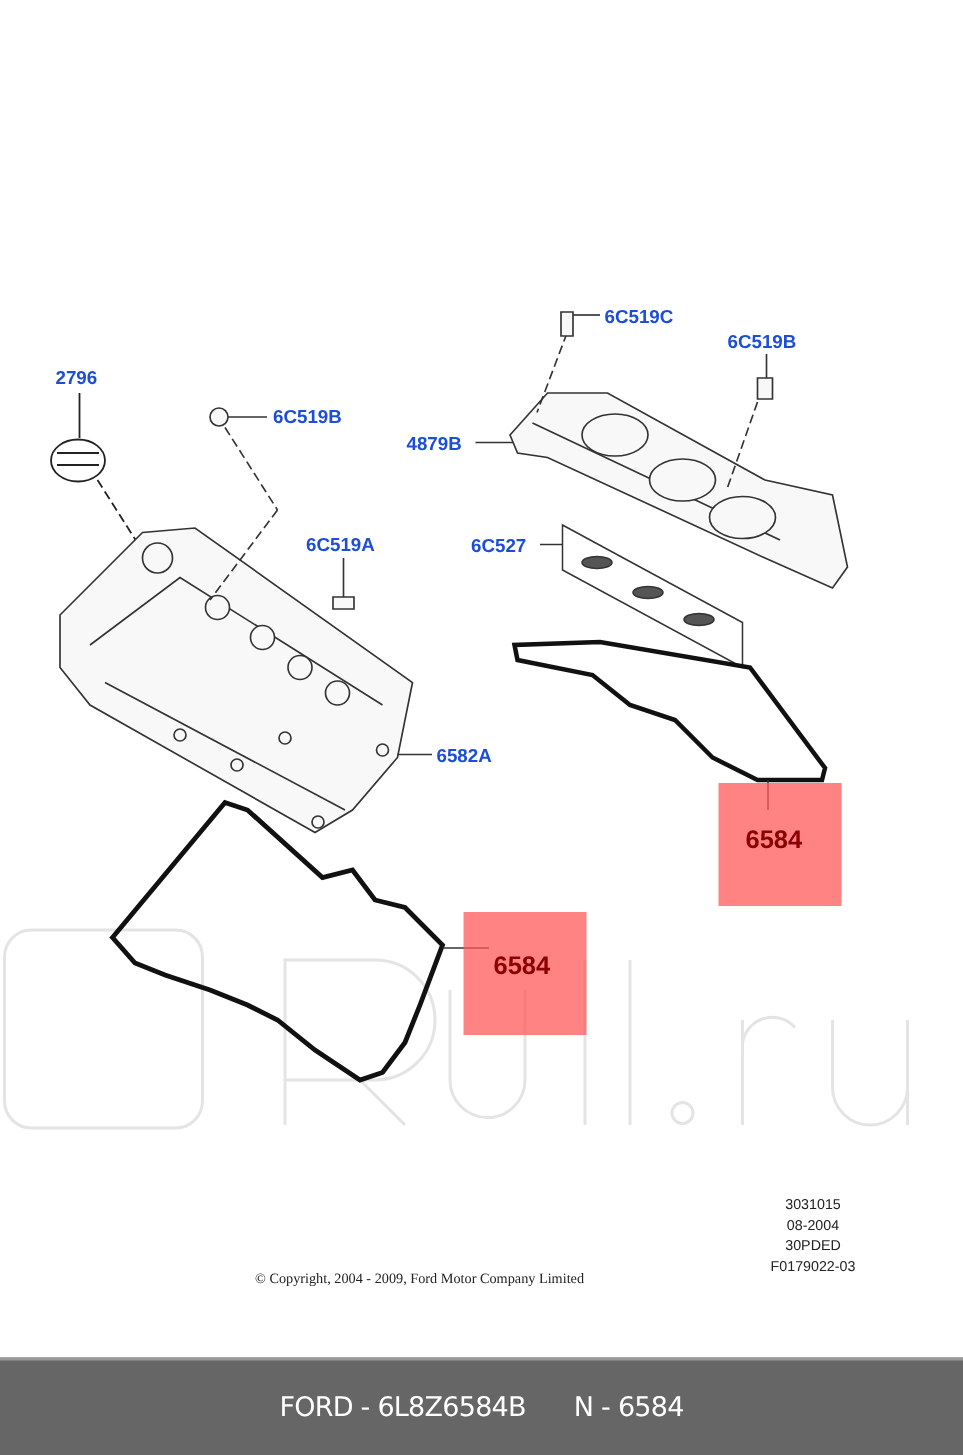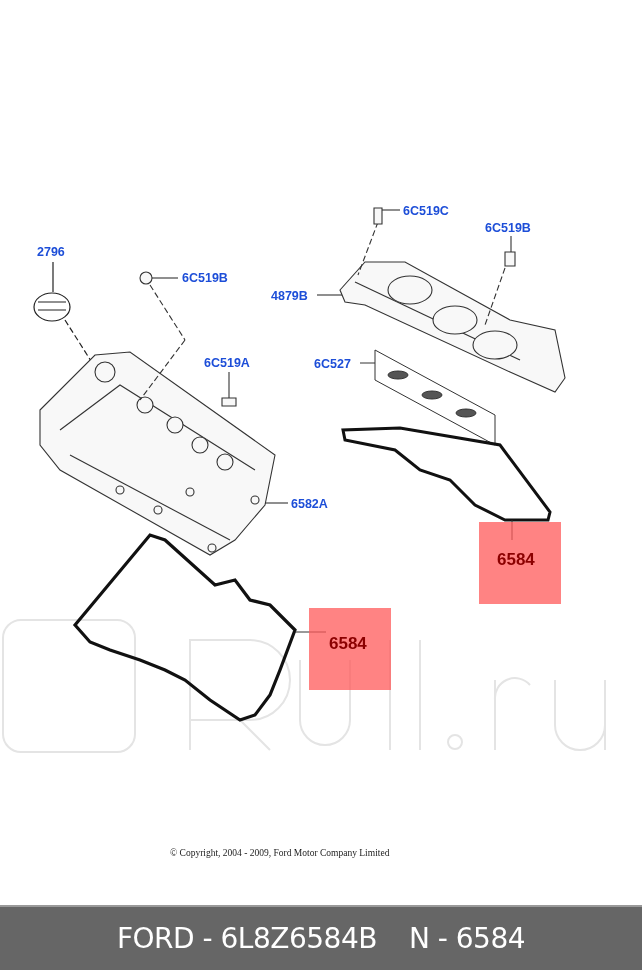"3031015" div.meta { html: none -> <div> <div>3031015</div> <div>08-2004</div> <div>30PDED</div> <div>F0179022-03</div> </div> }
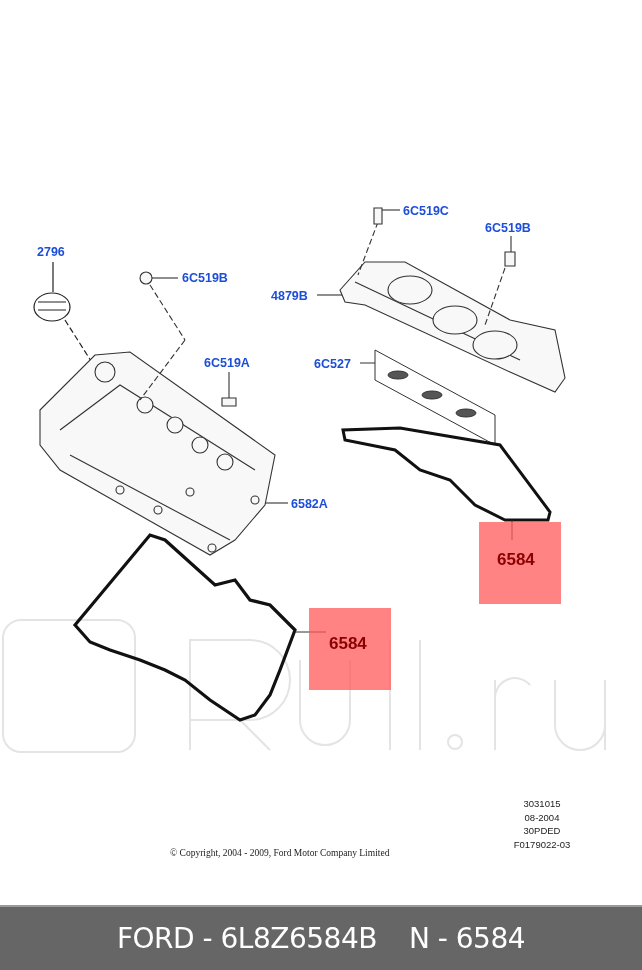"FORD - 6L8Z6584B" .footer span { font-size: 28px -> 18px }
